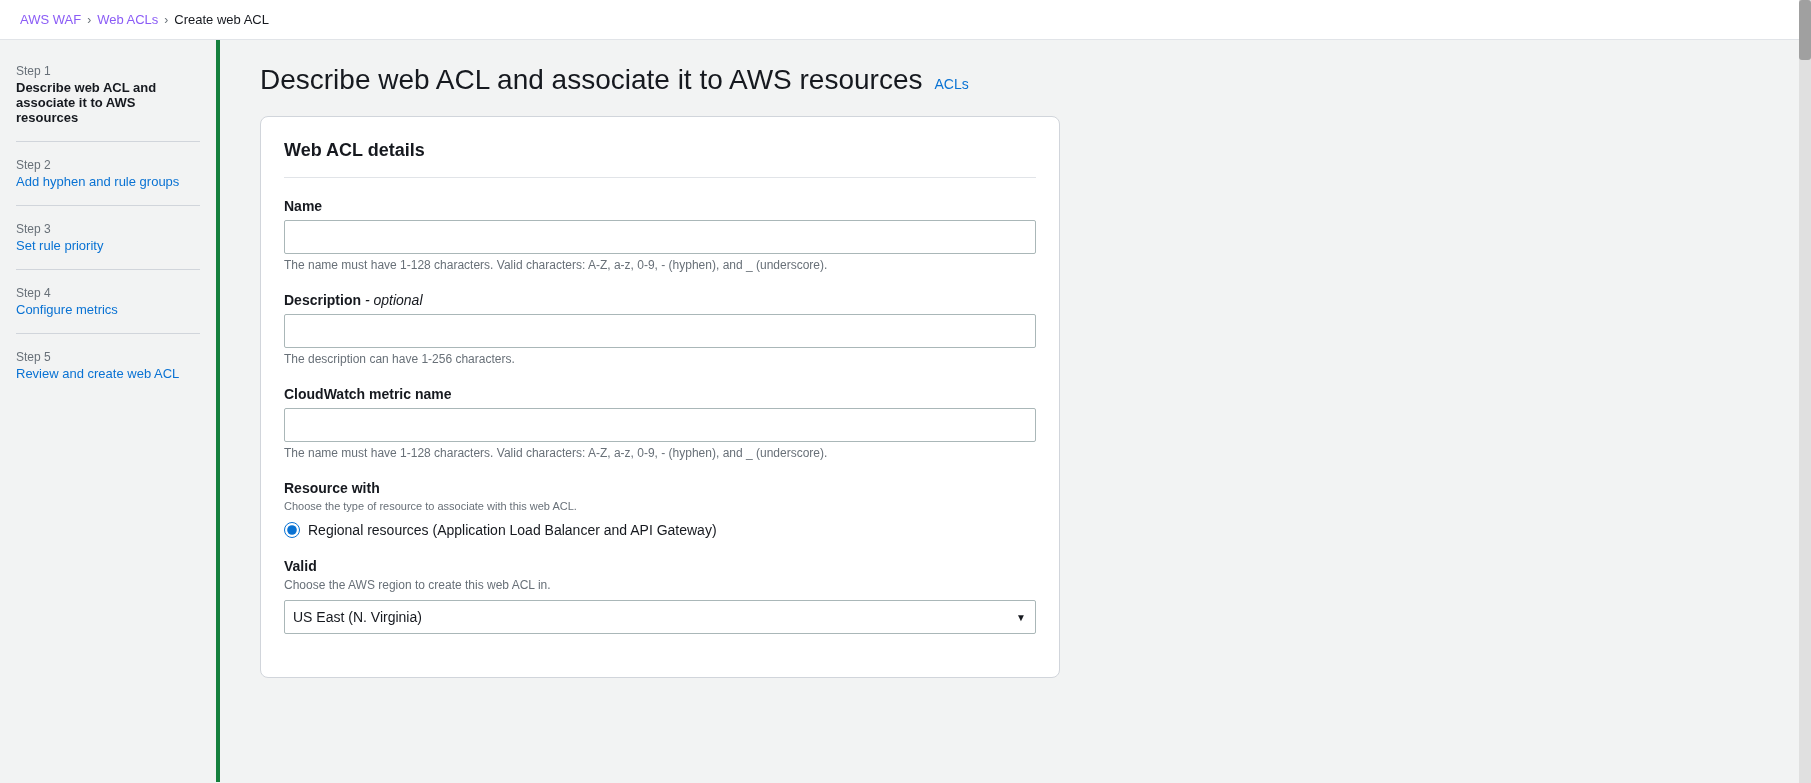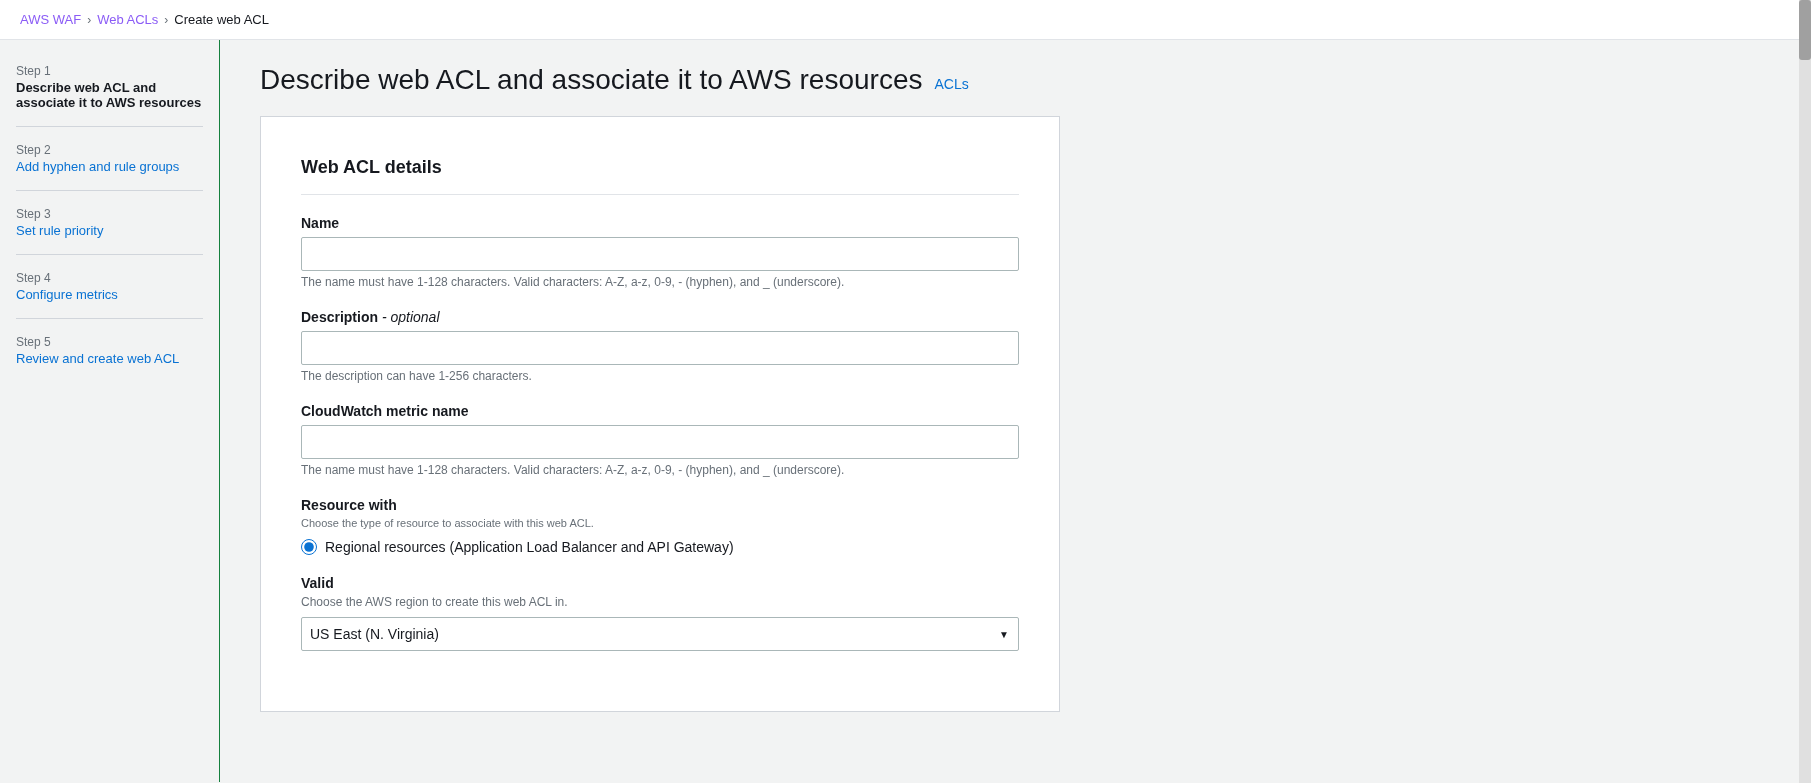"Step 1" .sidebar { border-right: 1px solid #15803d -> 4px solid #15803d }
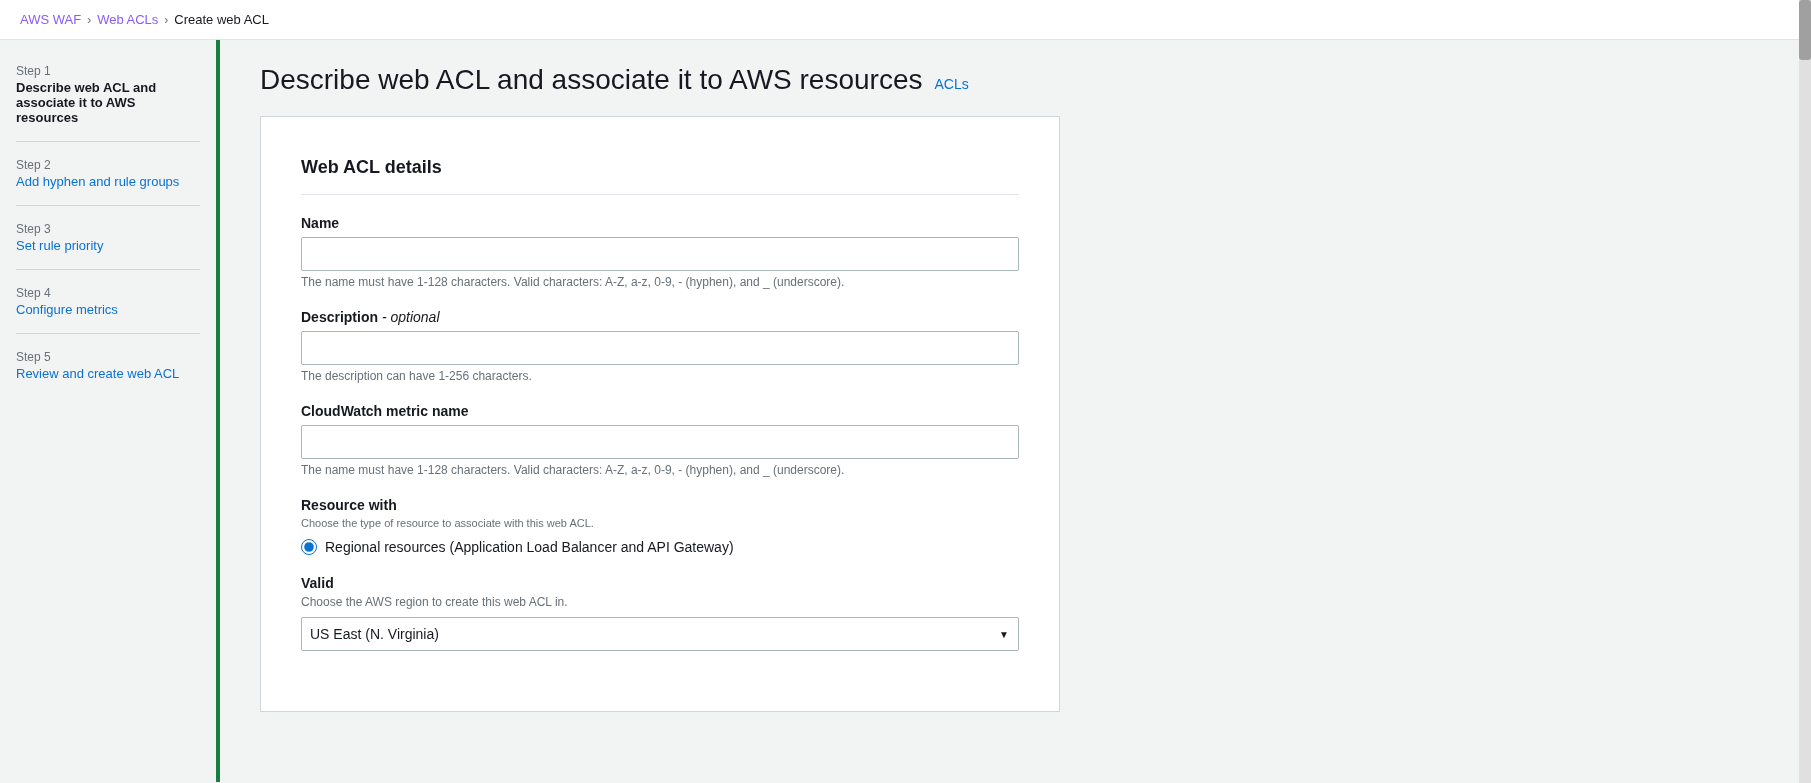"Web ACL details" .card { border-radius: 0 -> 8px; padding: 40px -> 23px }
